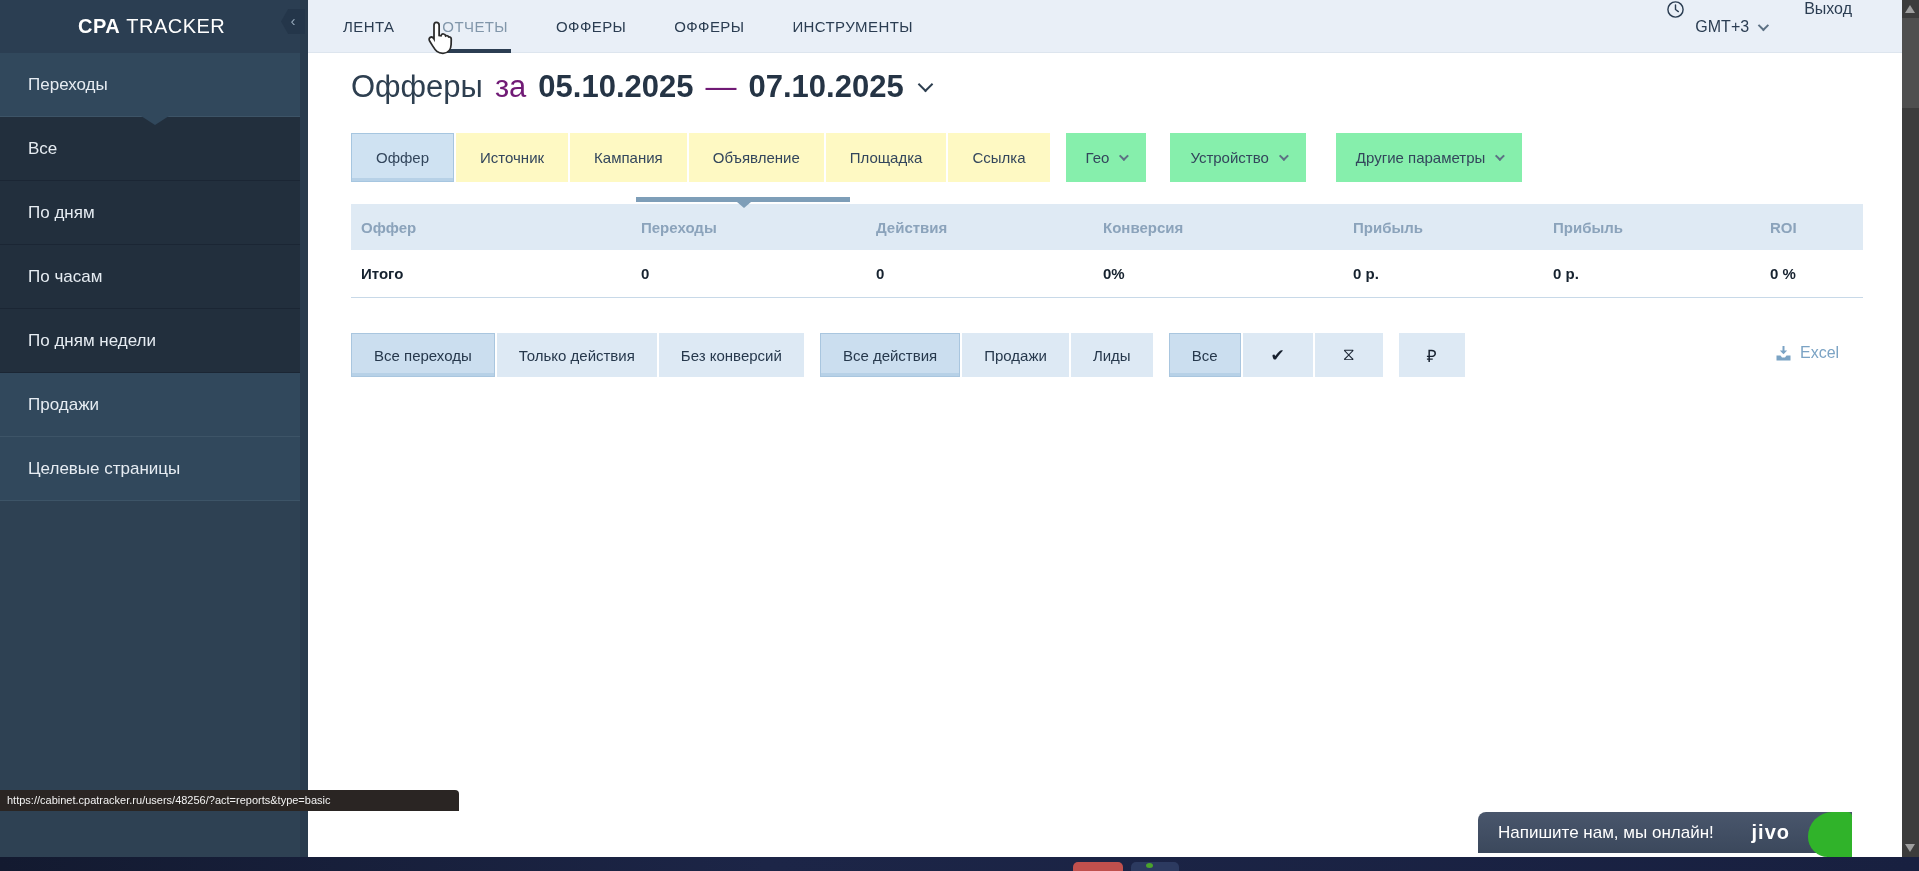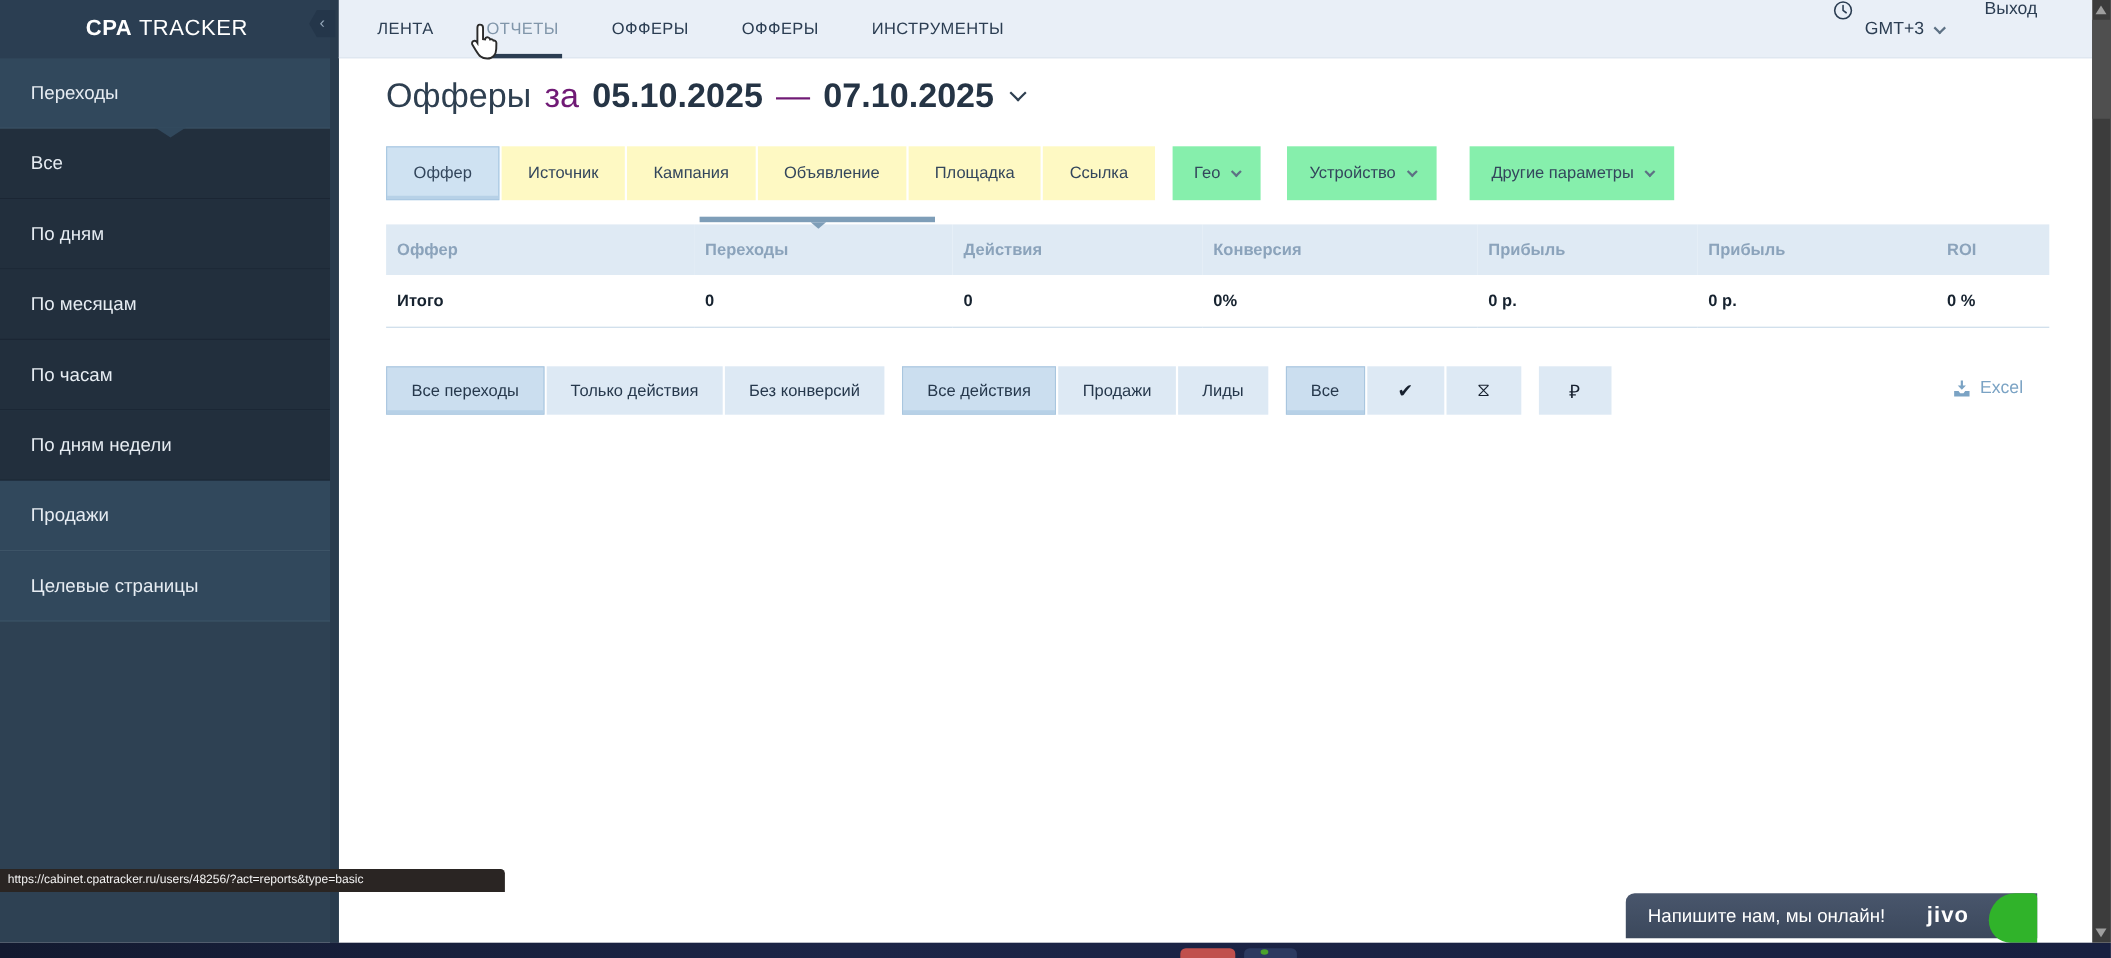"По месяцам" div.mi { html: <div>По месяцам</div> -> none }
